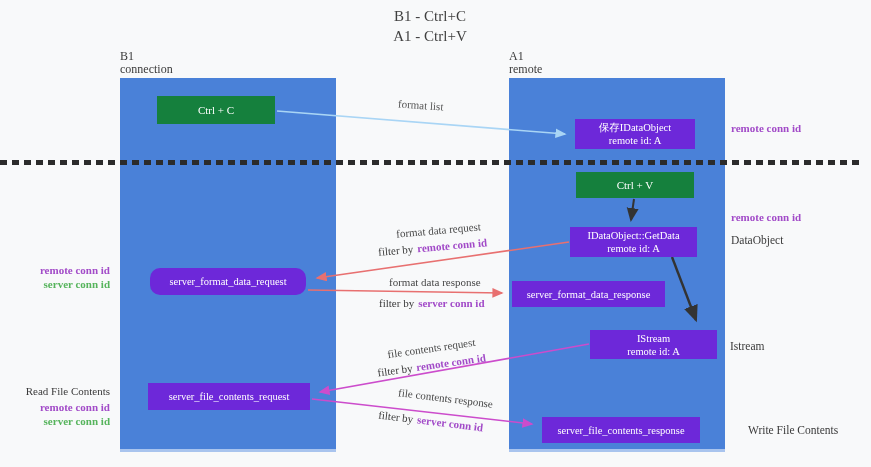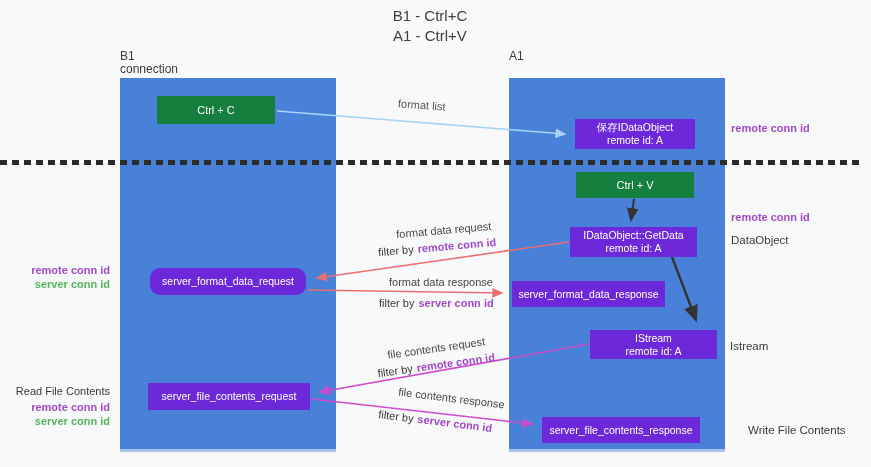"B1 - Ctrl+C" .canvas { font-family: Liberation Sans, sans-serif -> Liberation Serif, serif }
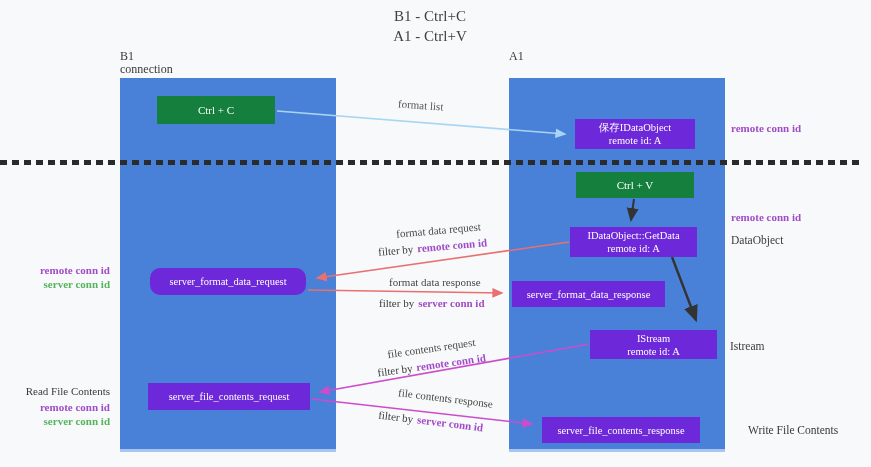"remote" div { html: none -> <div>remote</div> }
